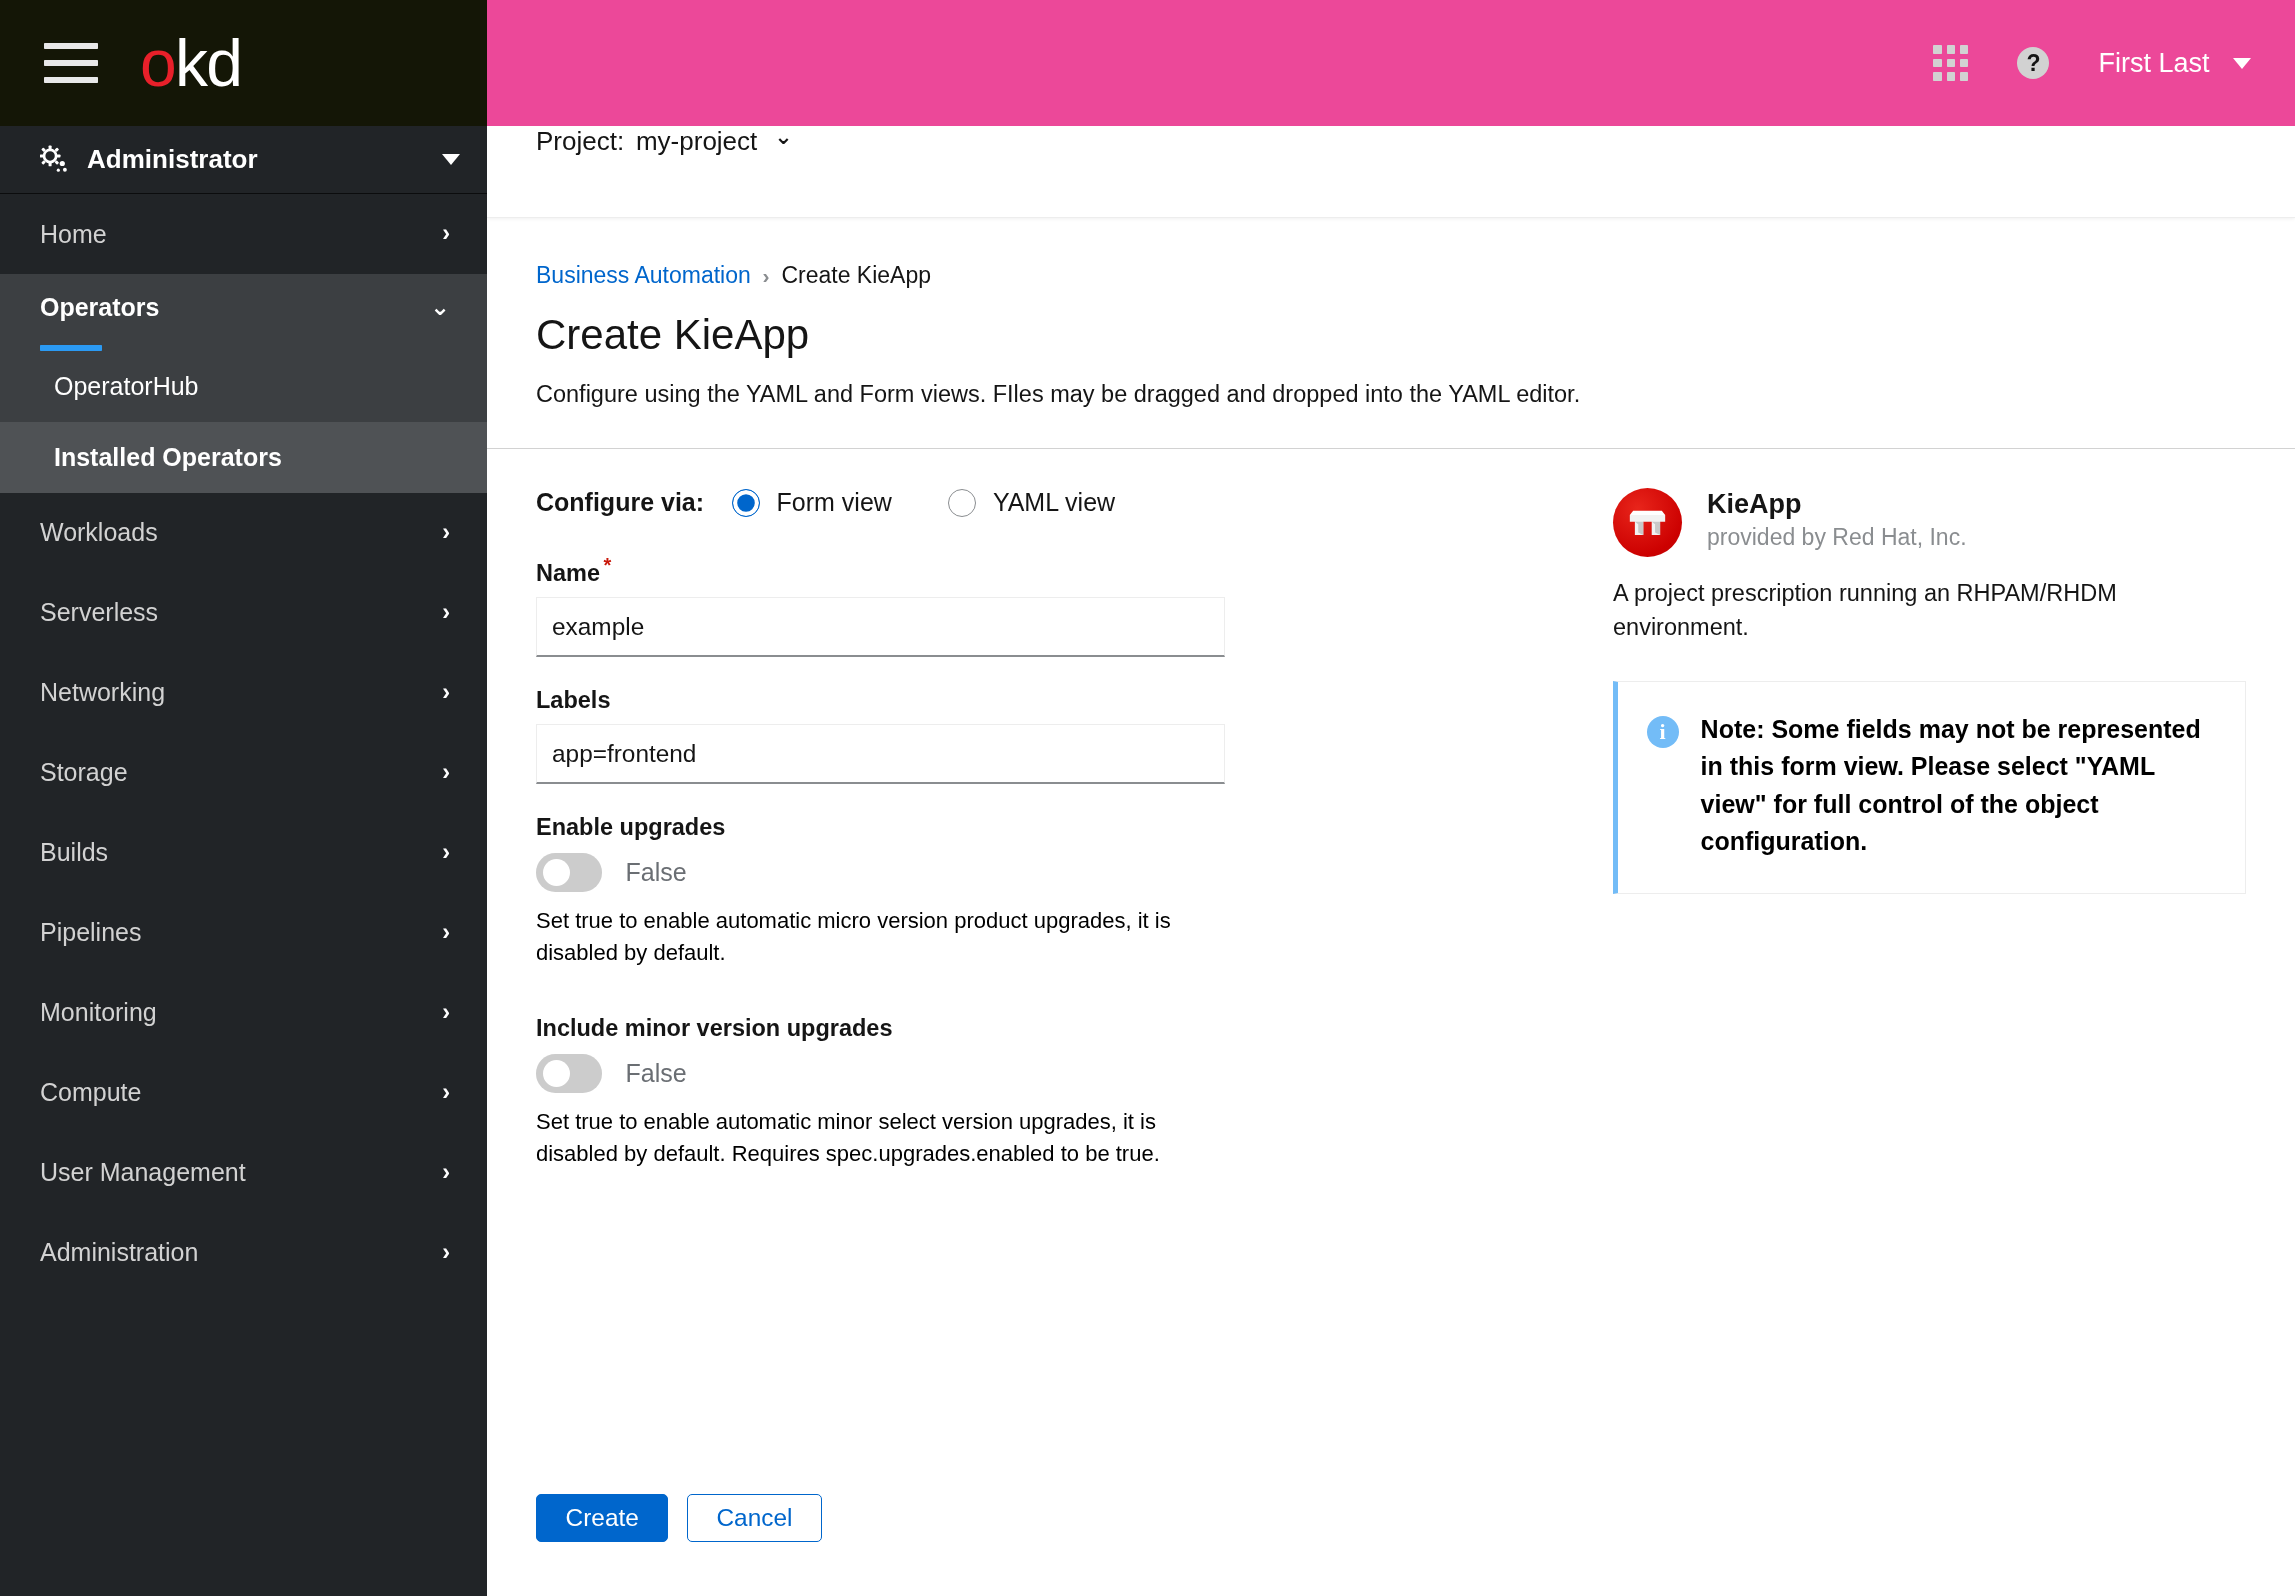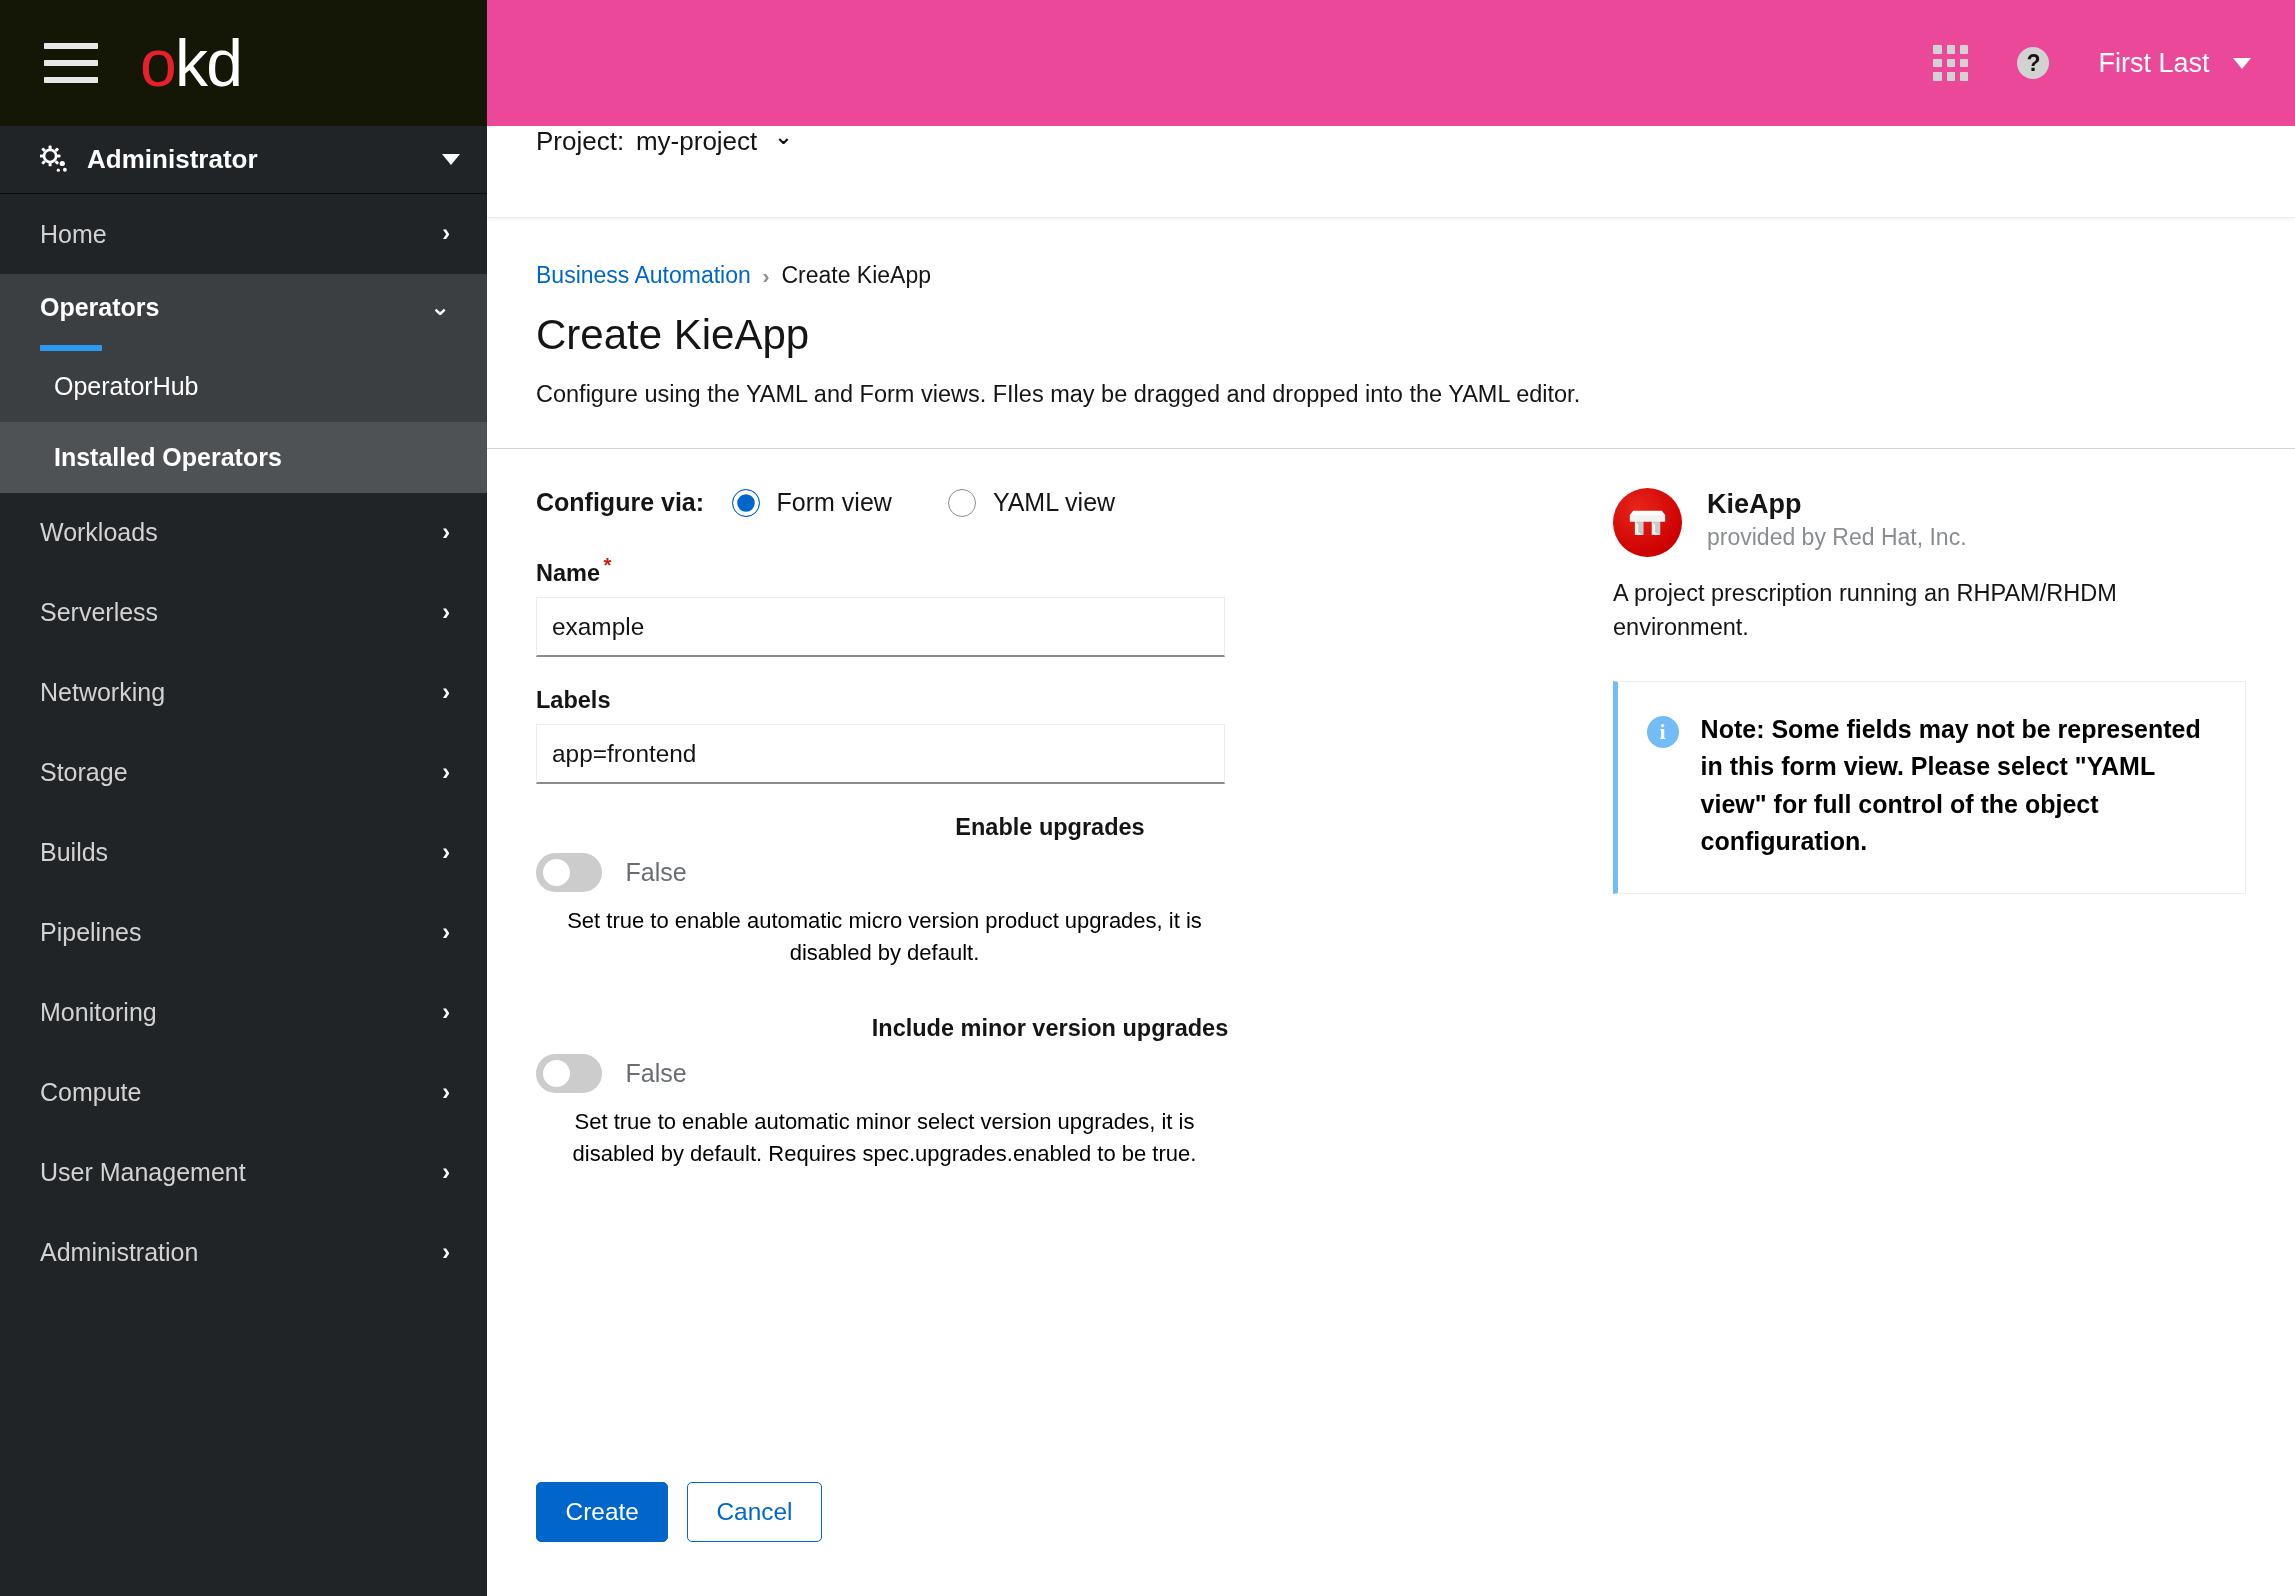"Enable upgrades" .switch-field { text-align: center -> none }
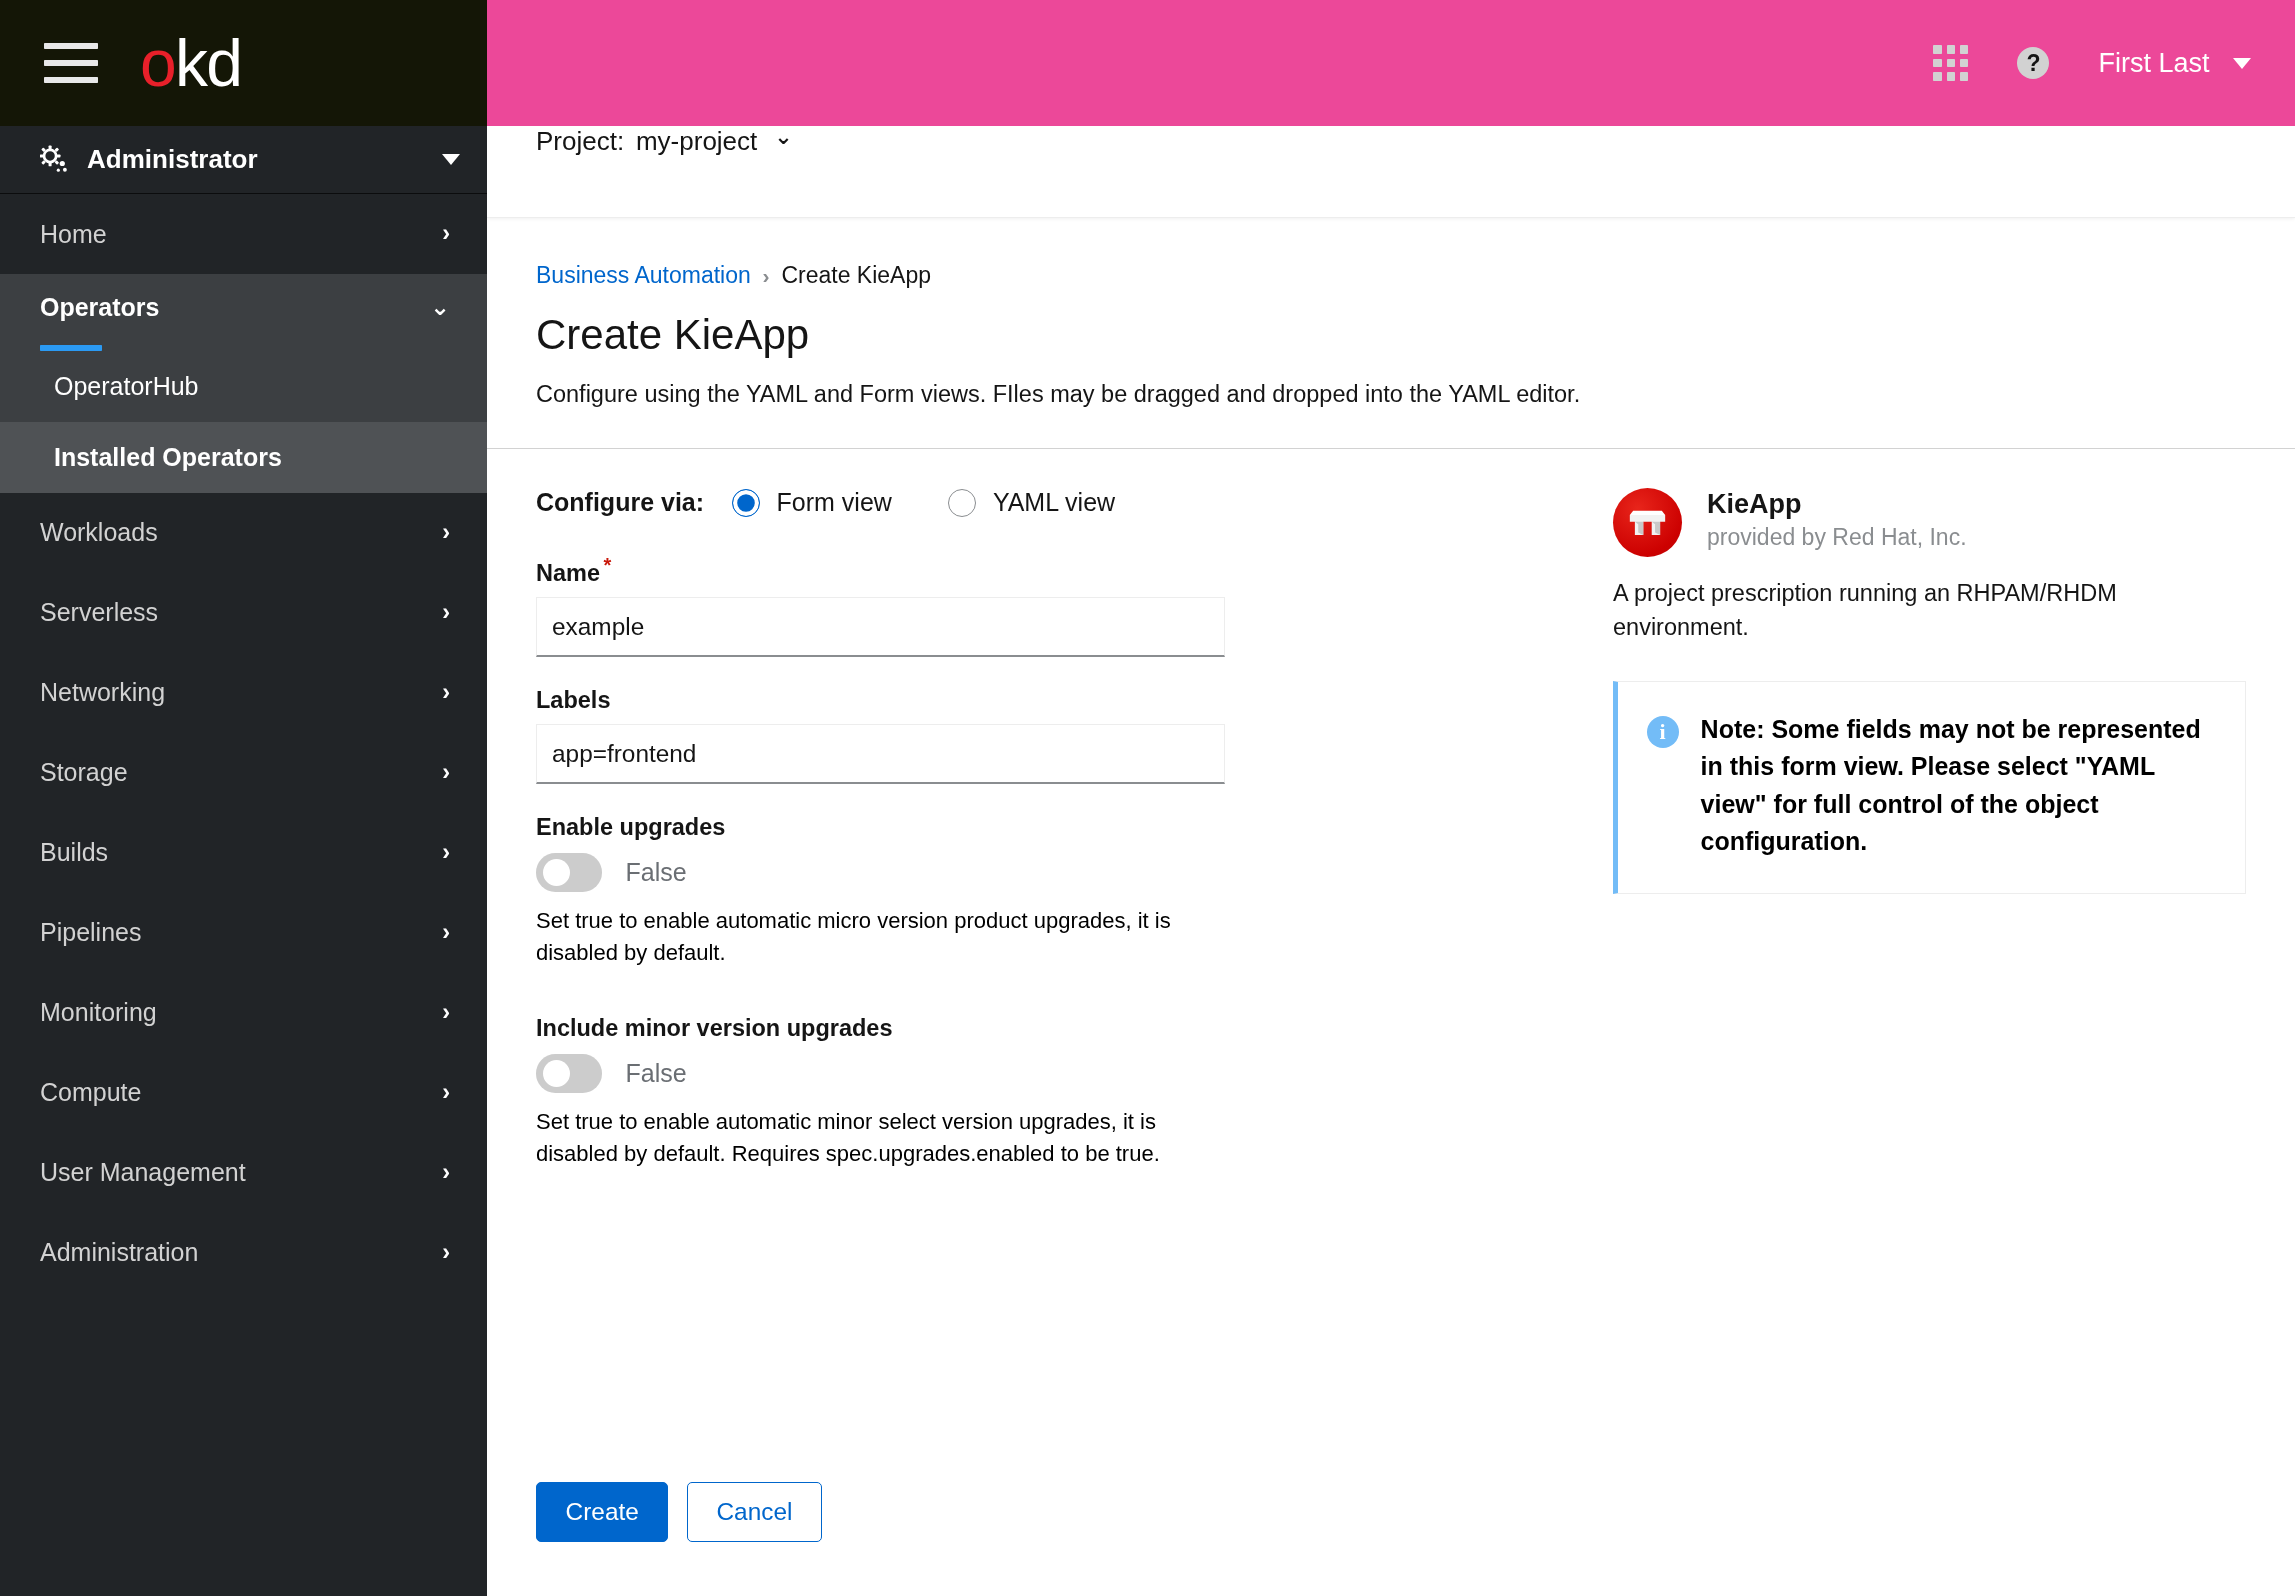"Create" .btn { height: 60px -> 48px }
